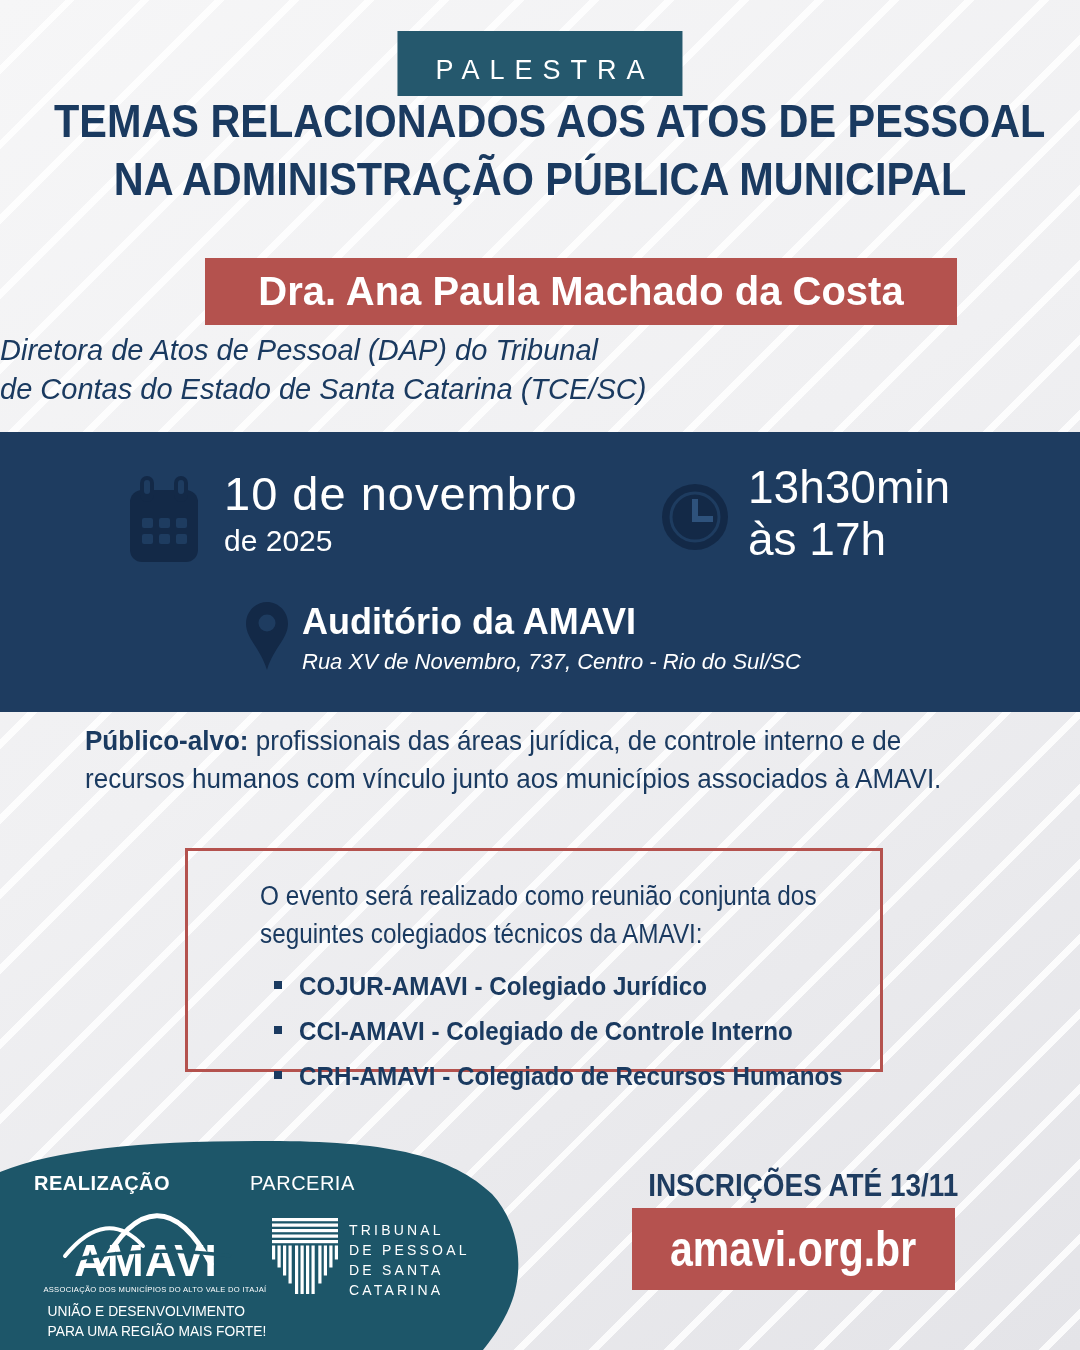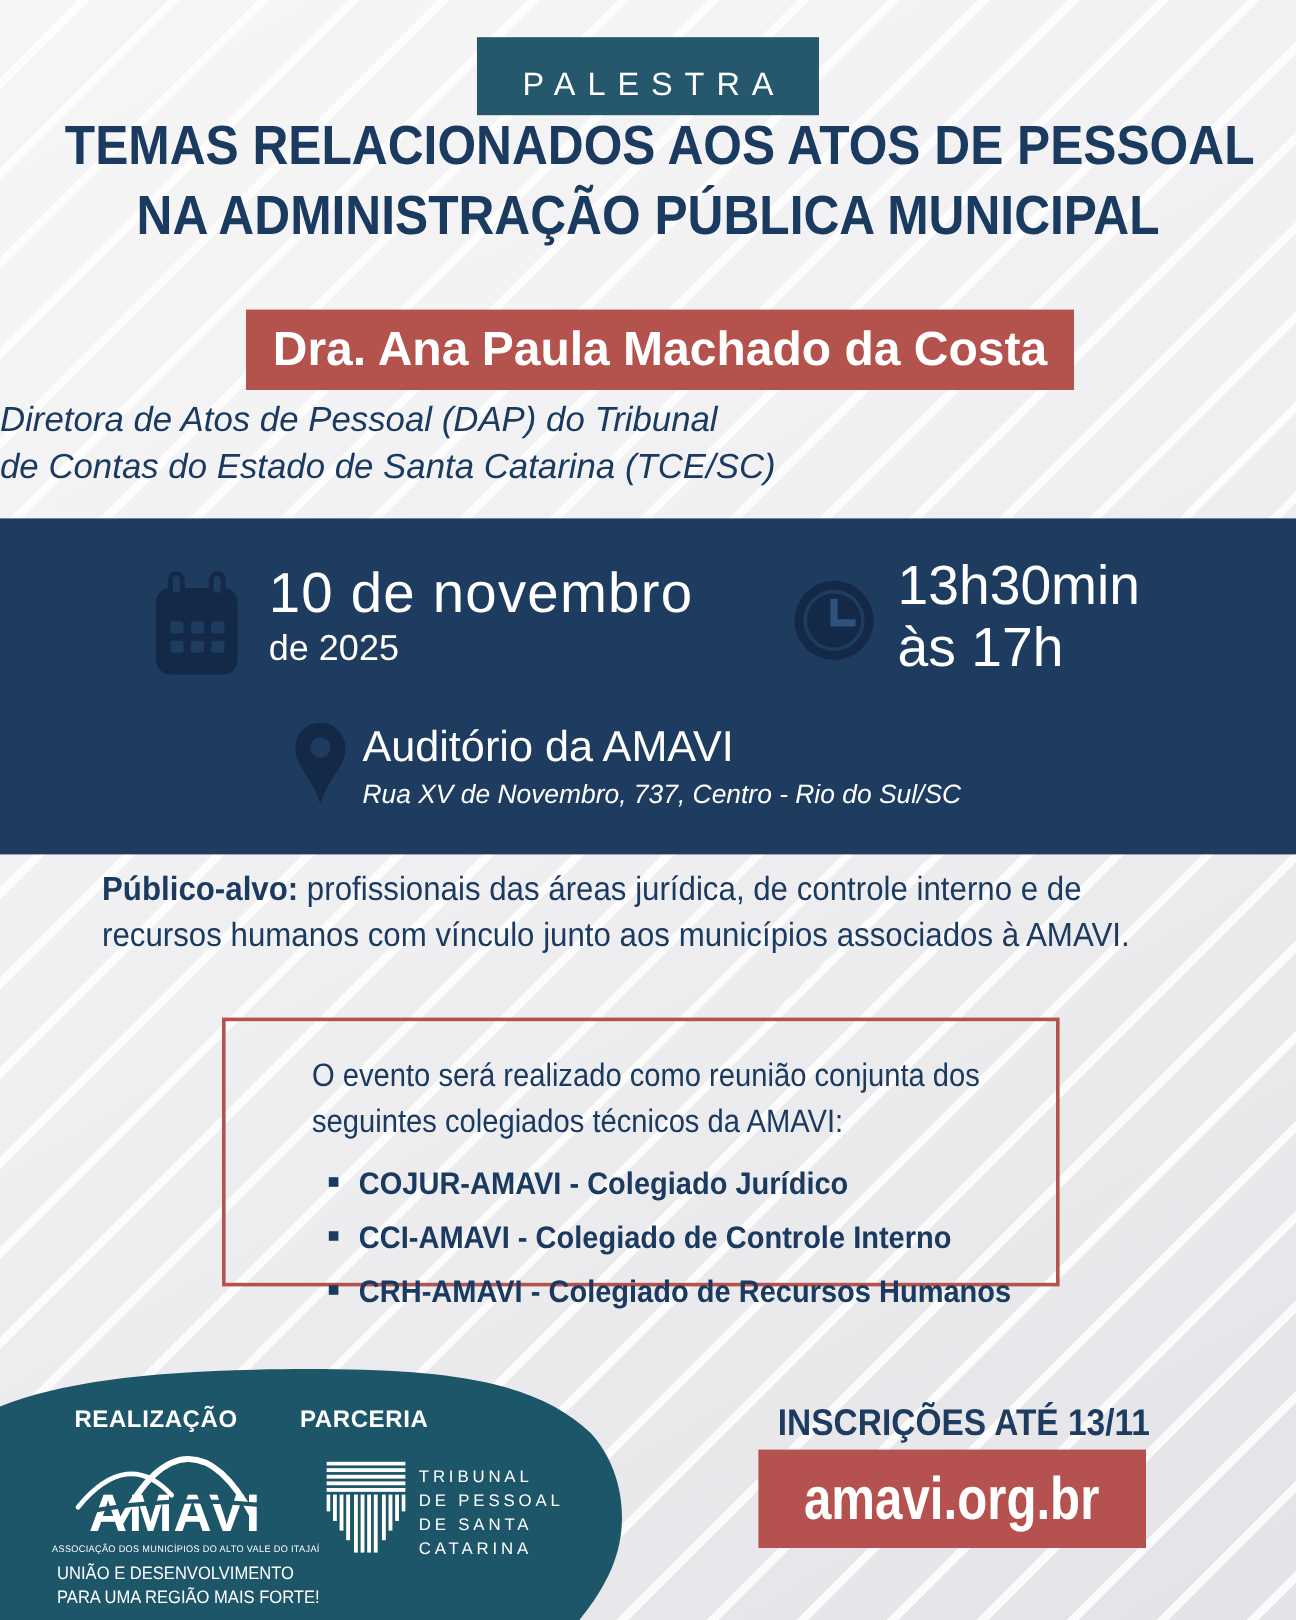"Dra. Ana Paula Machado da" .speaker-banner { width: 690px -> 752px }
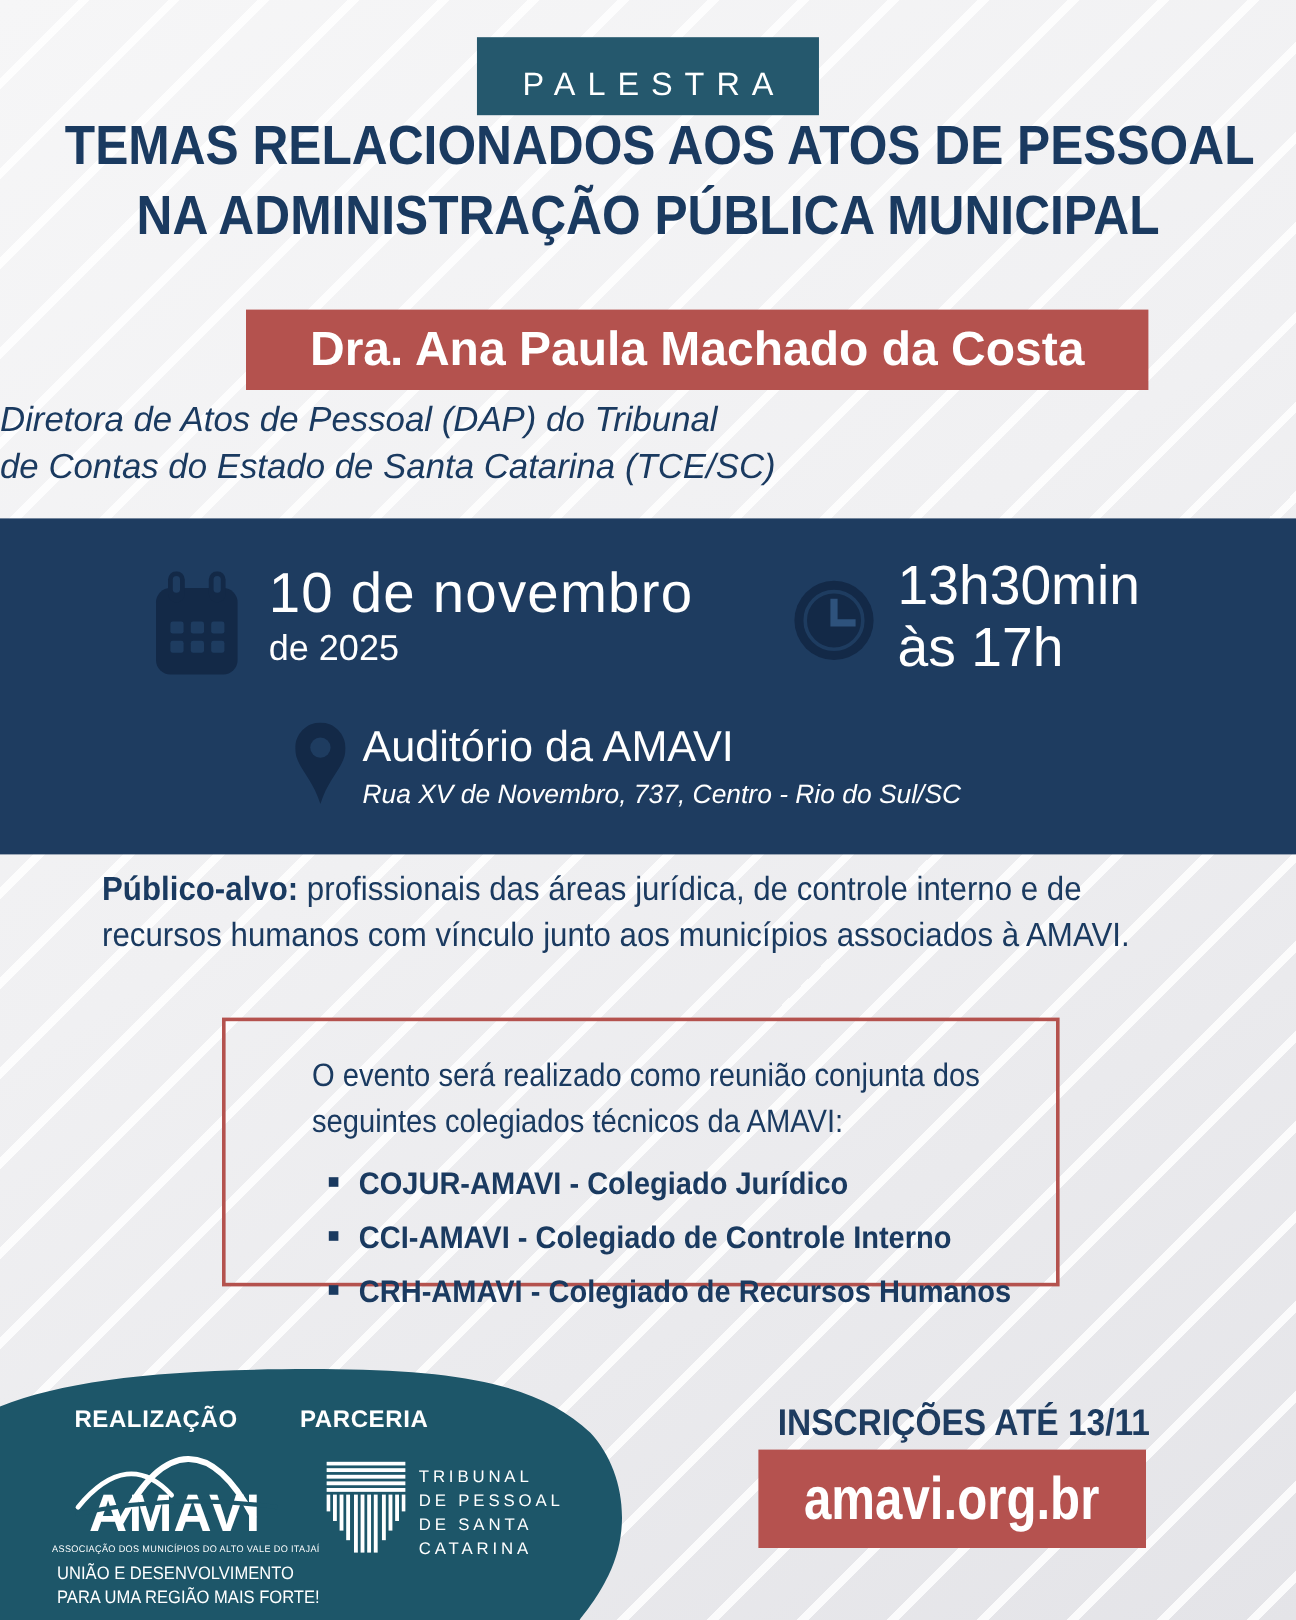"Auditório da AMAVI" .venue { font-weight: none -> bold }
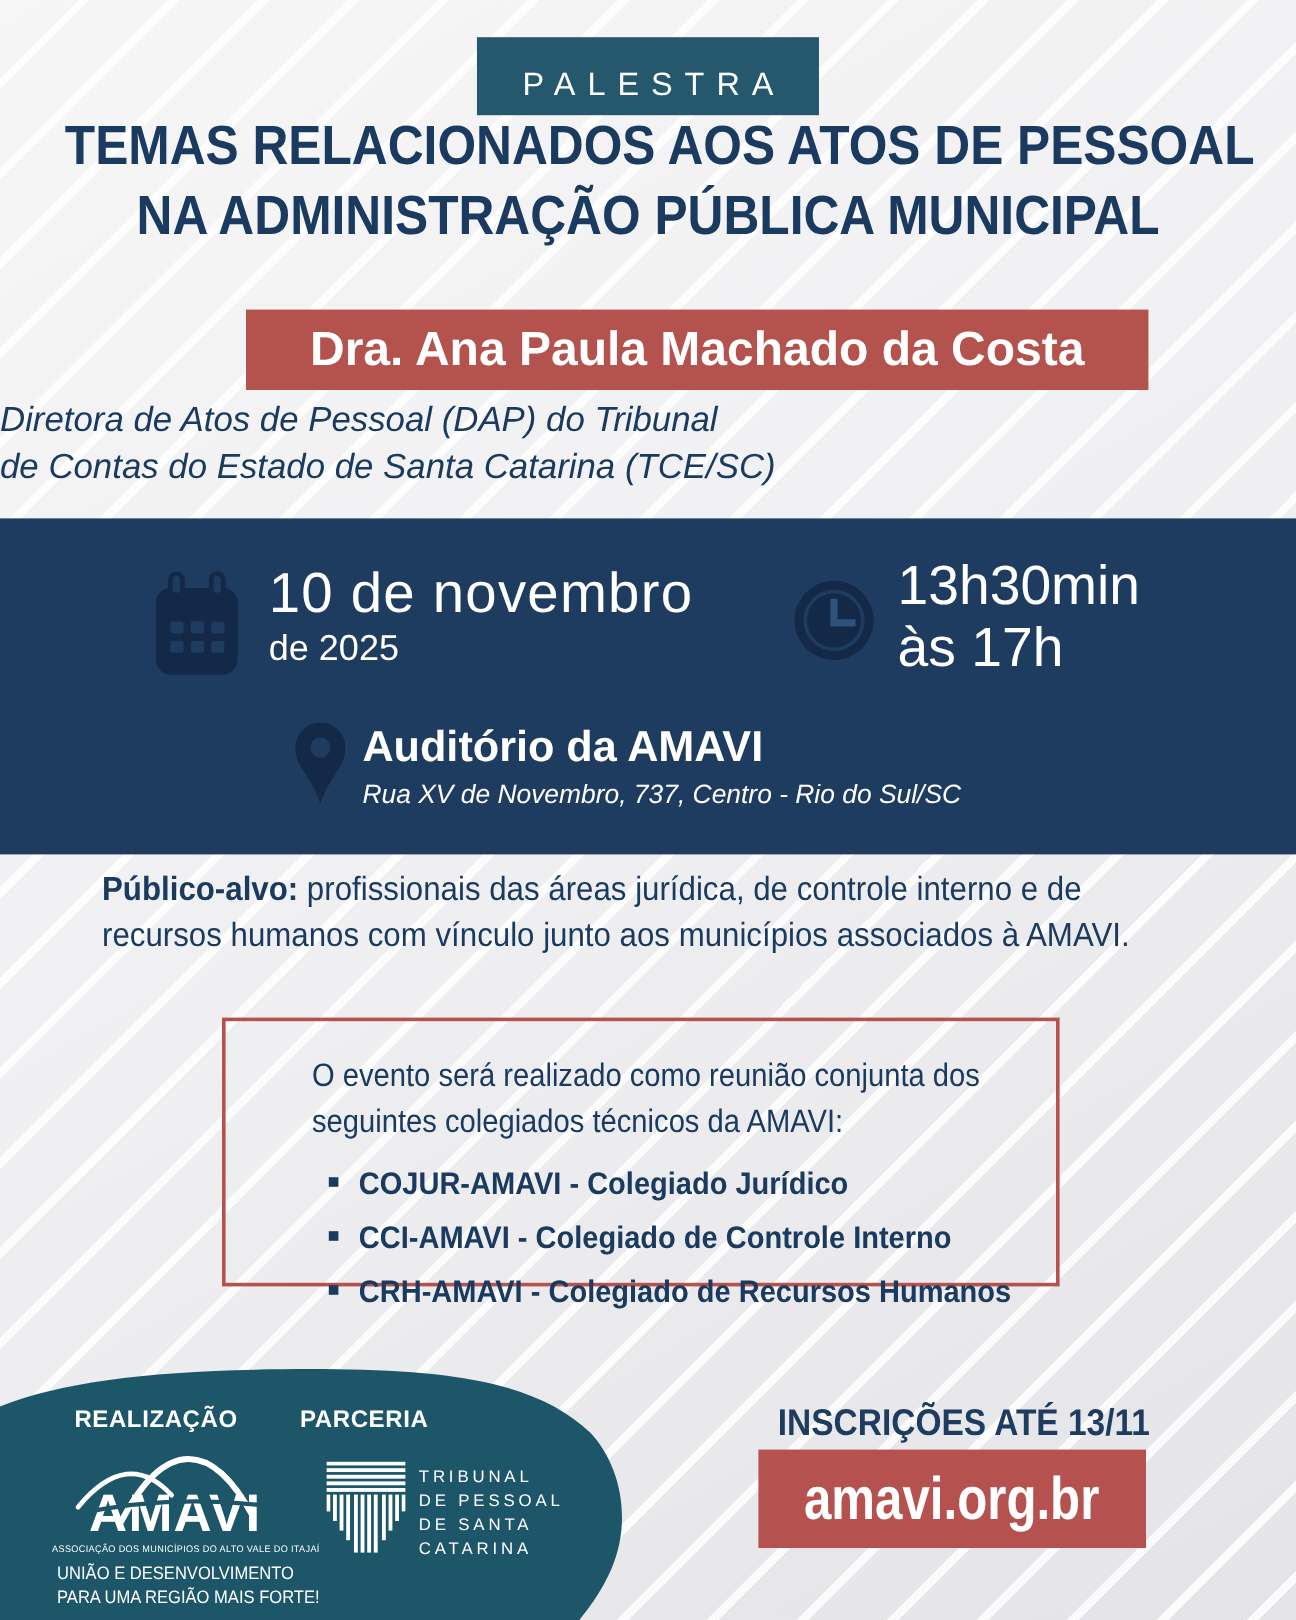"REALIZAÇÃO" .realization-label { margin-left: 28px -> none }
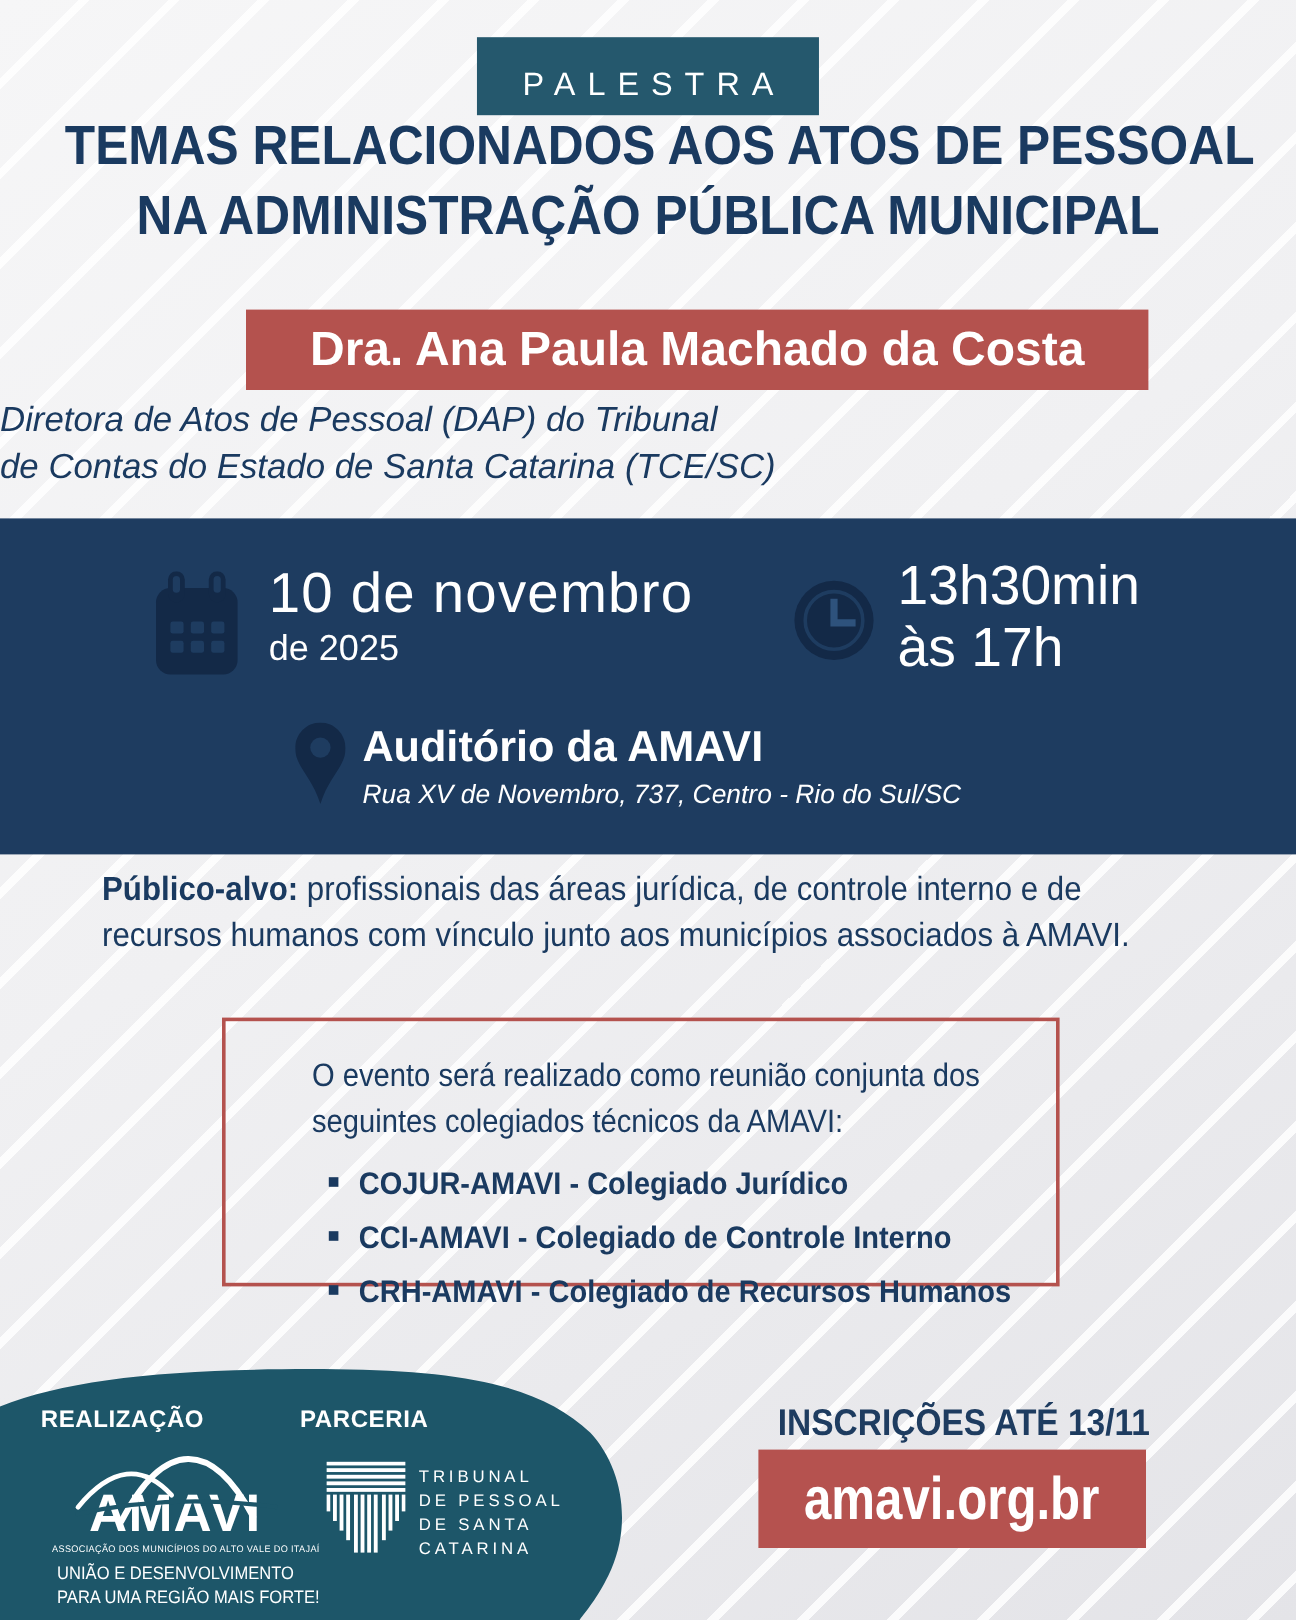"PARCERIA" .partnership-label { font-weight: bold -> normal }
